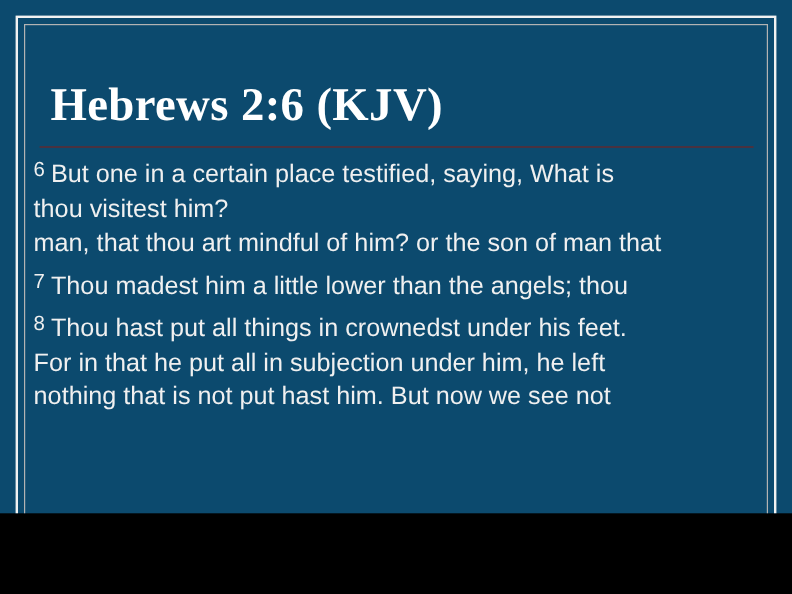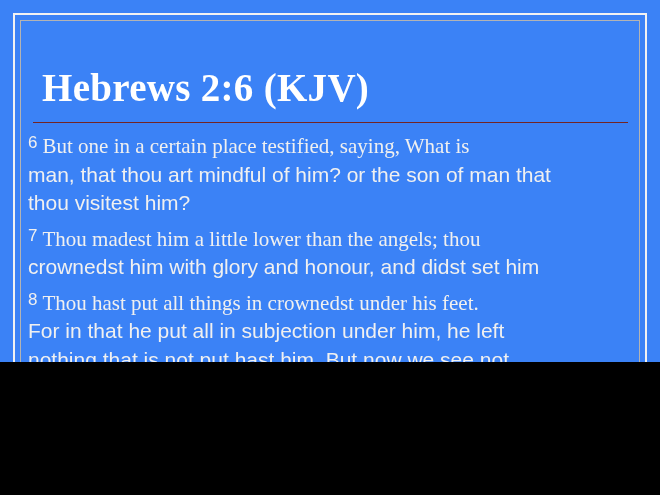"Hebrews 2:6 (KJV)" .slide { background: #3b82f6 -> #0c4a6e; height: 362px -> 428px }
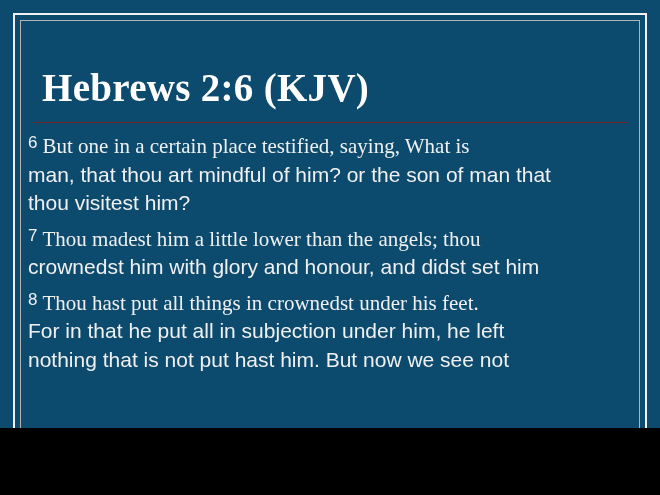"But one in a certain" .vline-first { font-family: Liberation Serif, serif -> none }
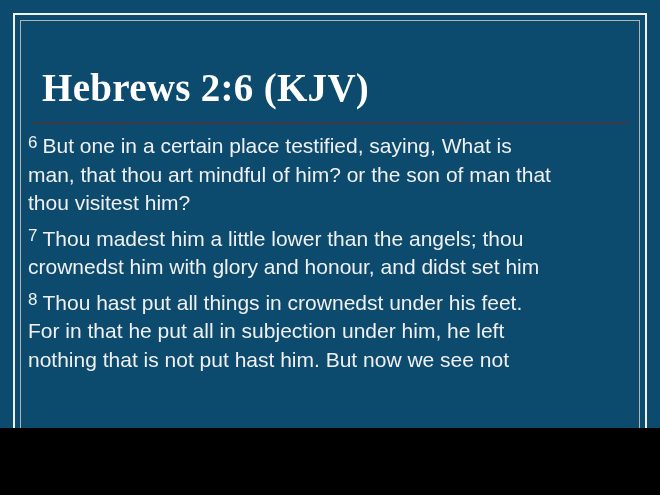"man, that thou art mindful" span.vline { order: before "thou visitest him?" -> after "thou visitest him?" }
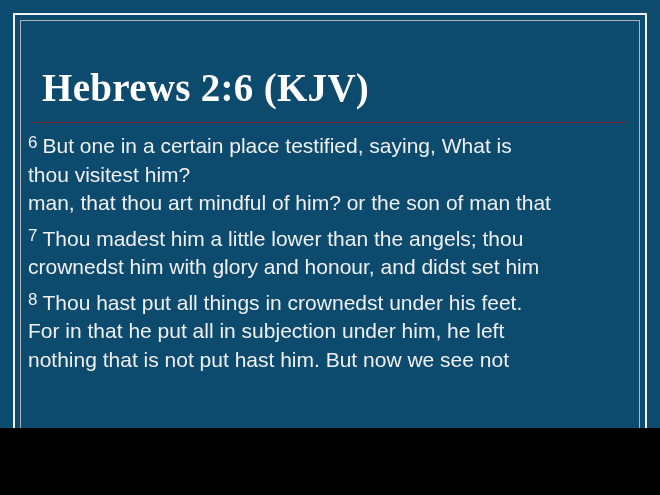"crownedst him with glory and" span.vline { html: <span>crownedst him with glory and honour, and didst set him</span> -> none }
